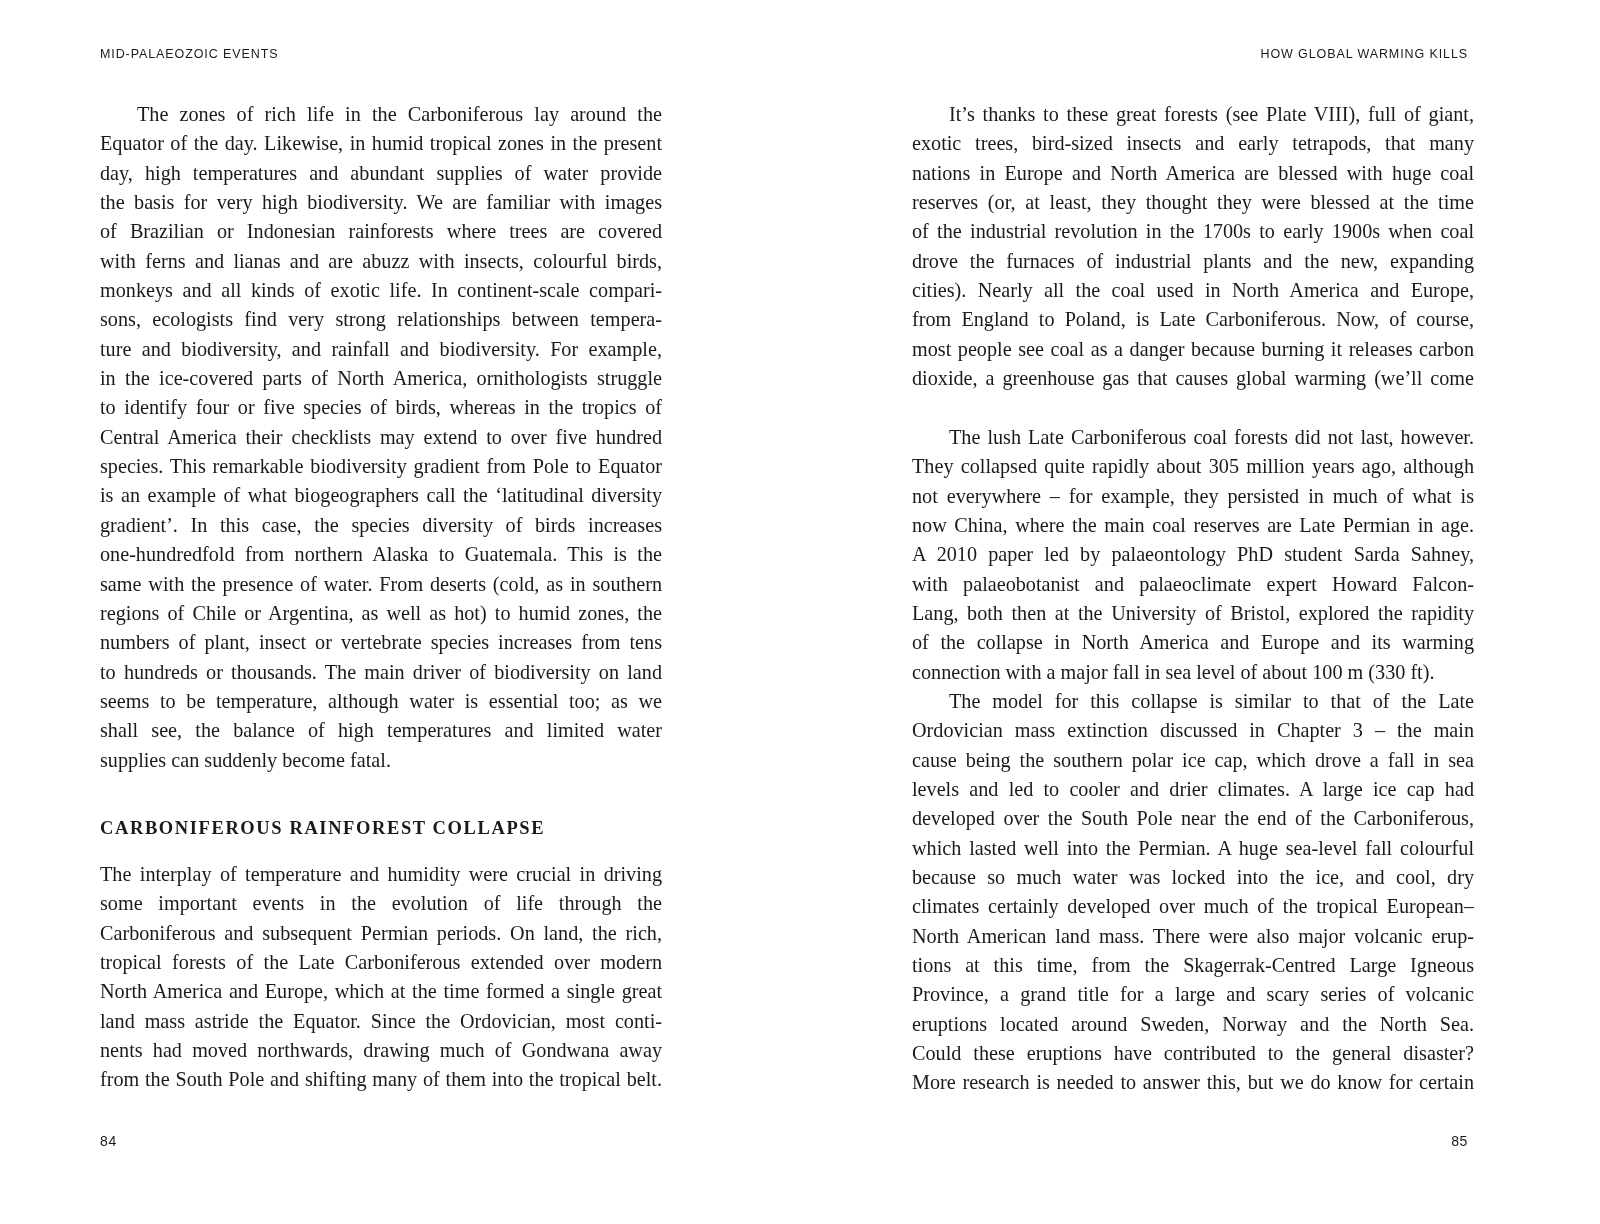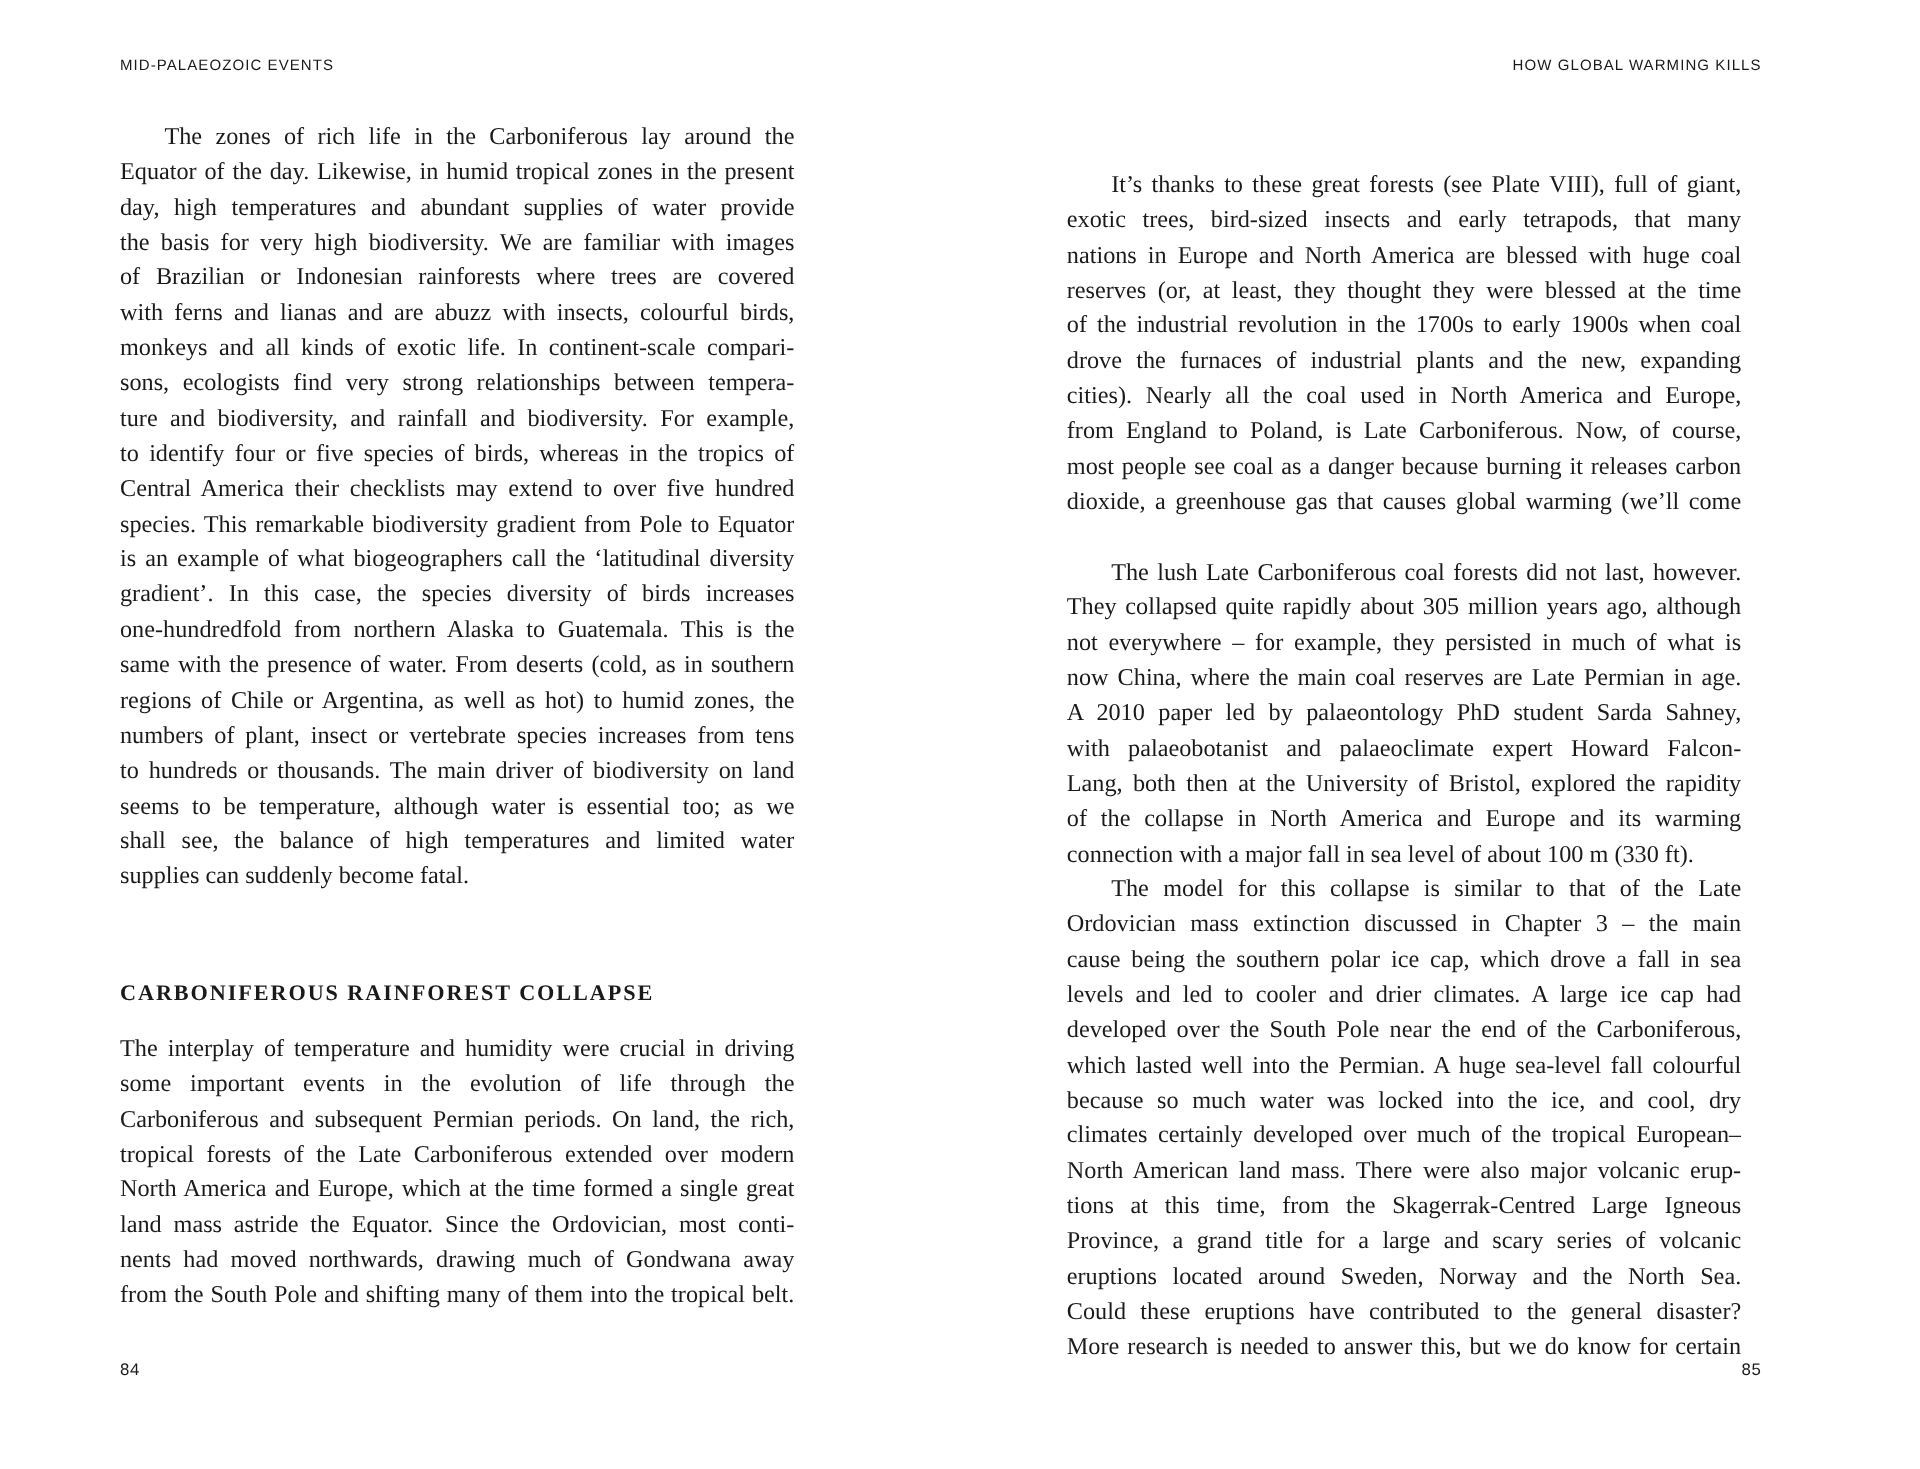"It’s thanks to these great" .right .col { left: 89px -> 112px; margin-top: 40px -> none }
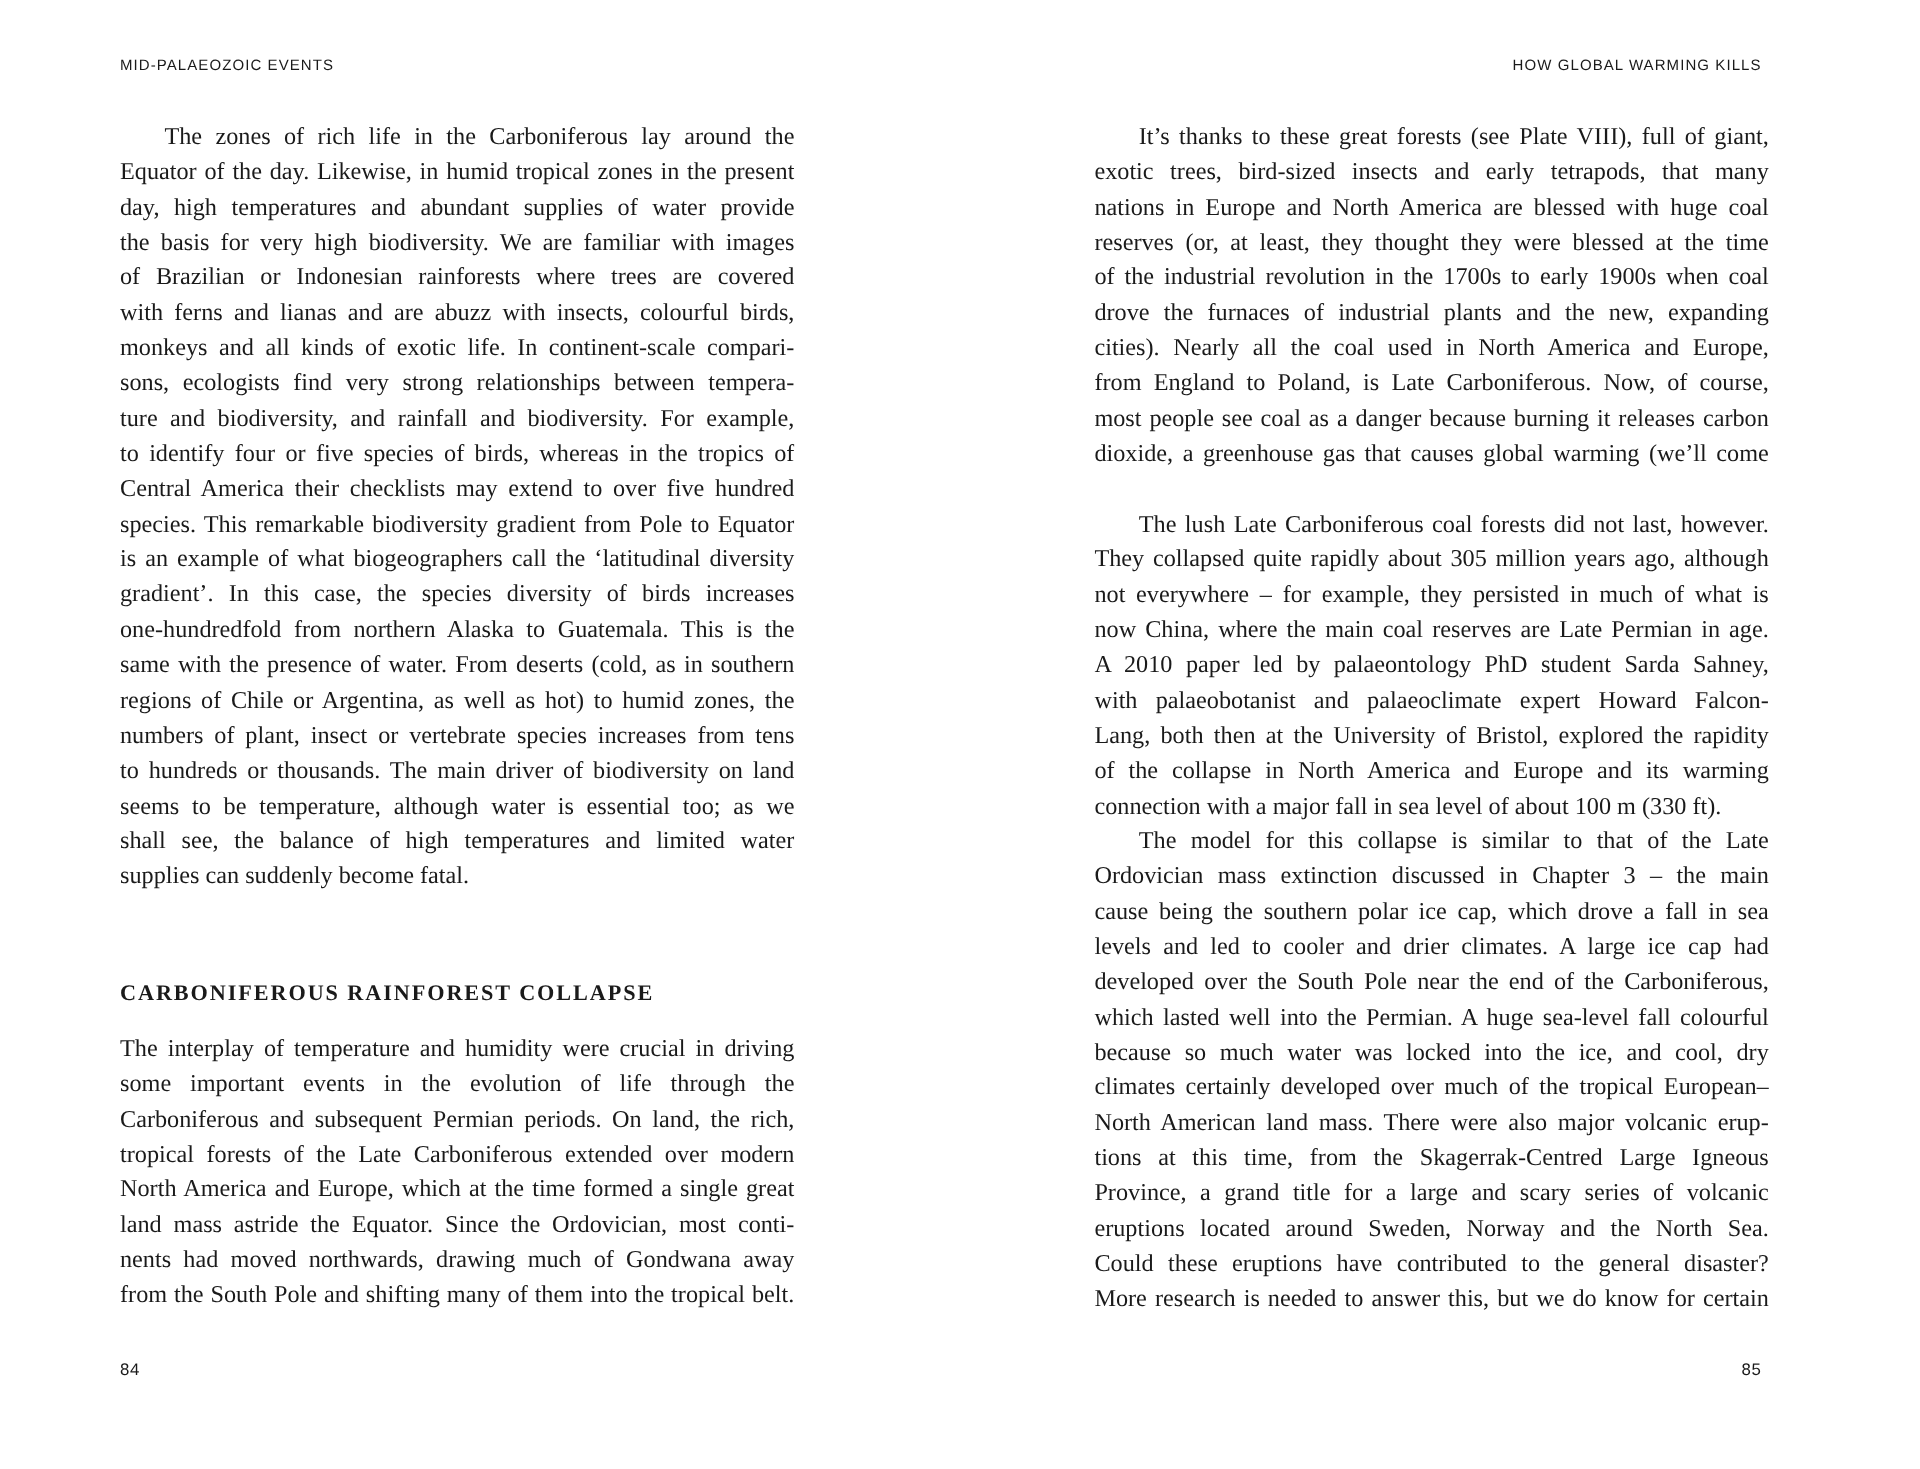"in the ice-covered parts of" div.line { html: none -> <div>in the ice-covered parts of North America, ornithologists struggle</div> }
